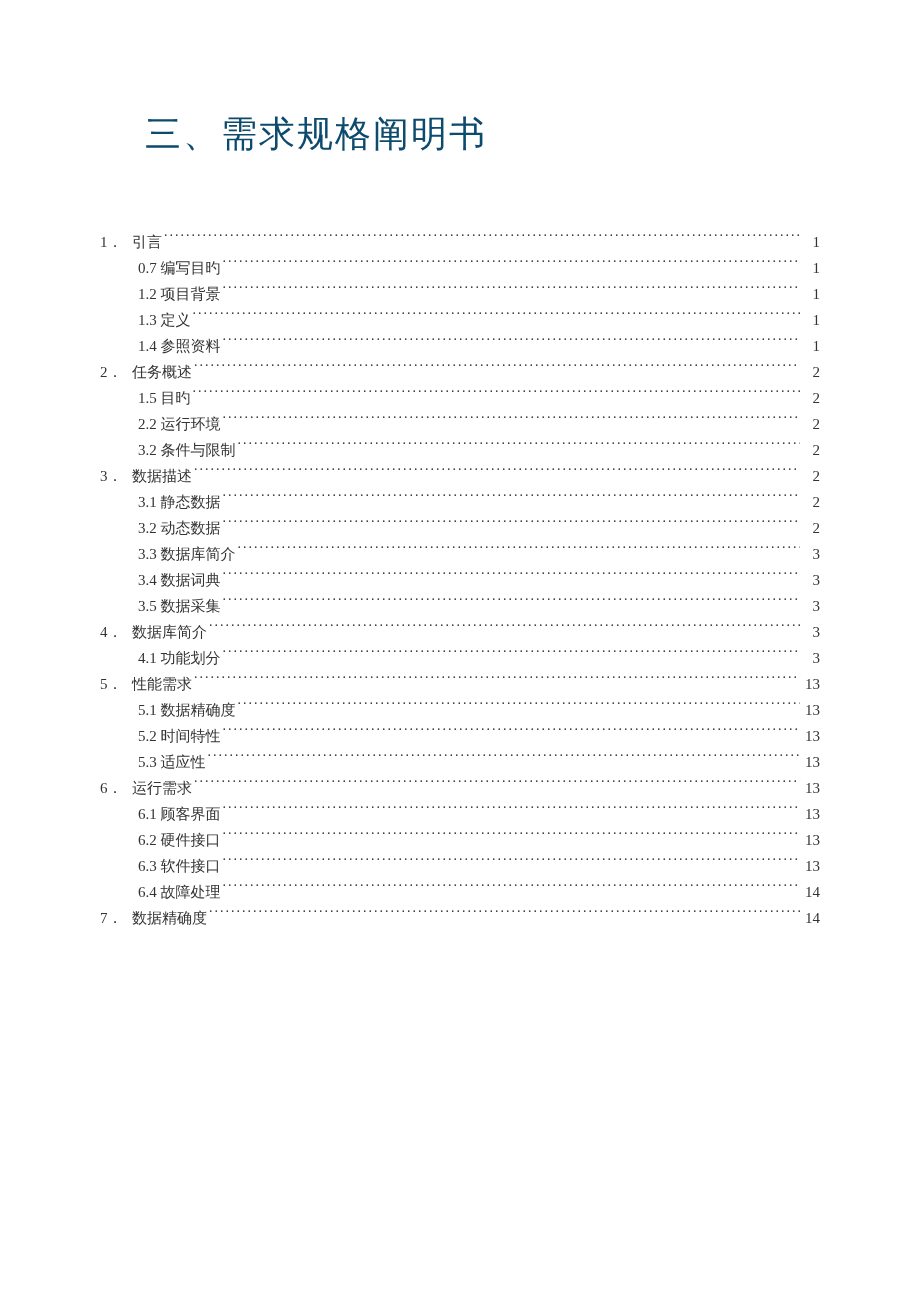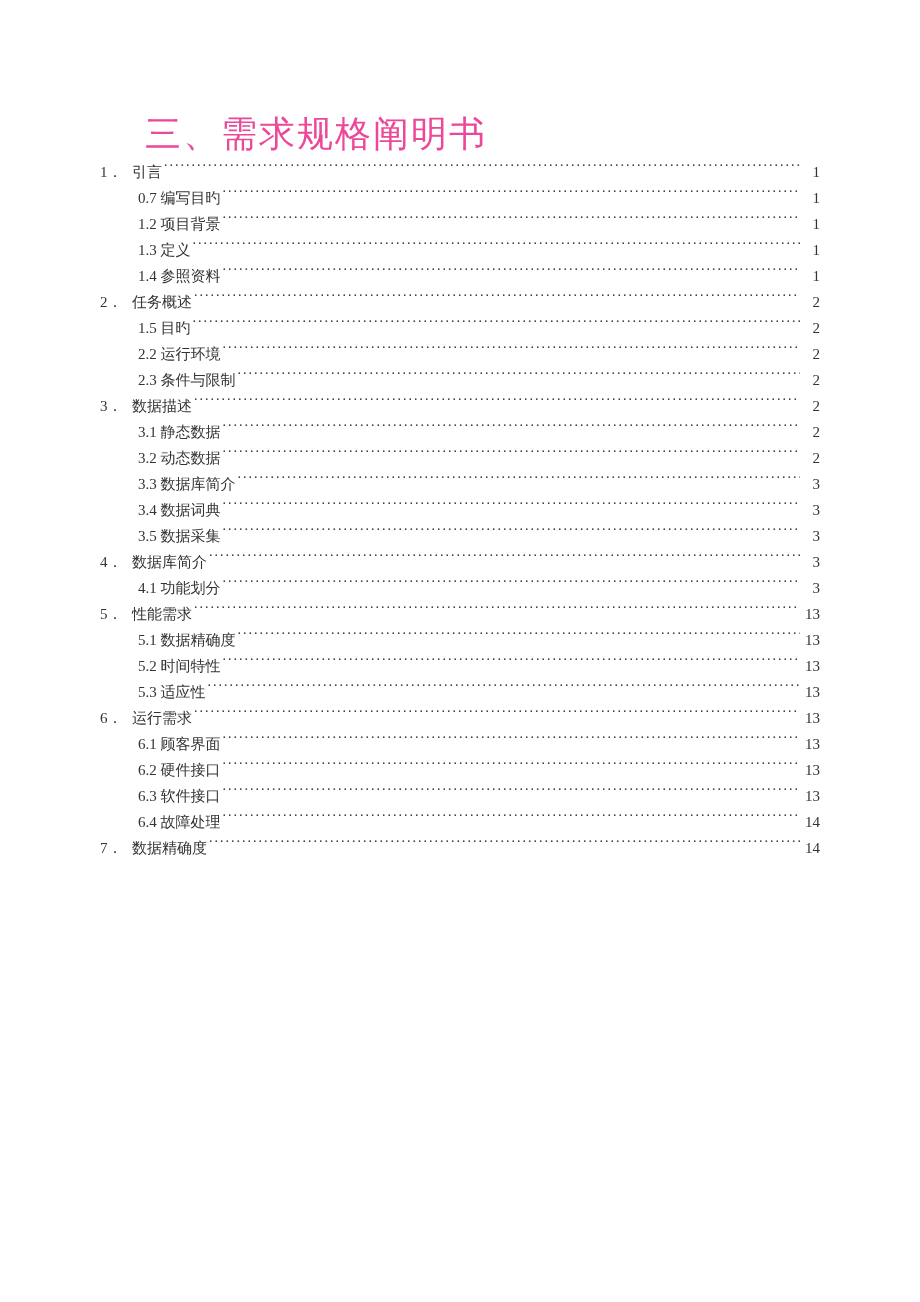"三、需求规格阐明书" .doc-title { color: #ec4899 -> #0c4a6e; margin-bottom: none -> 70px }
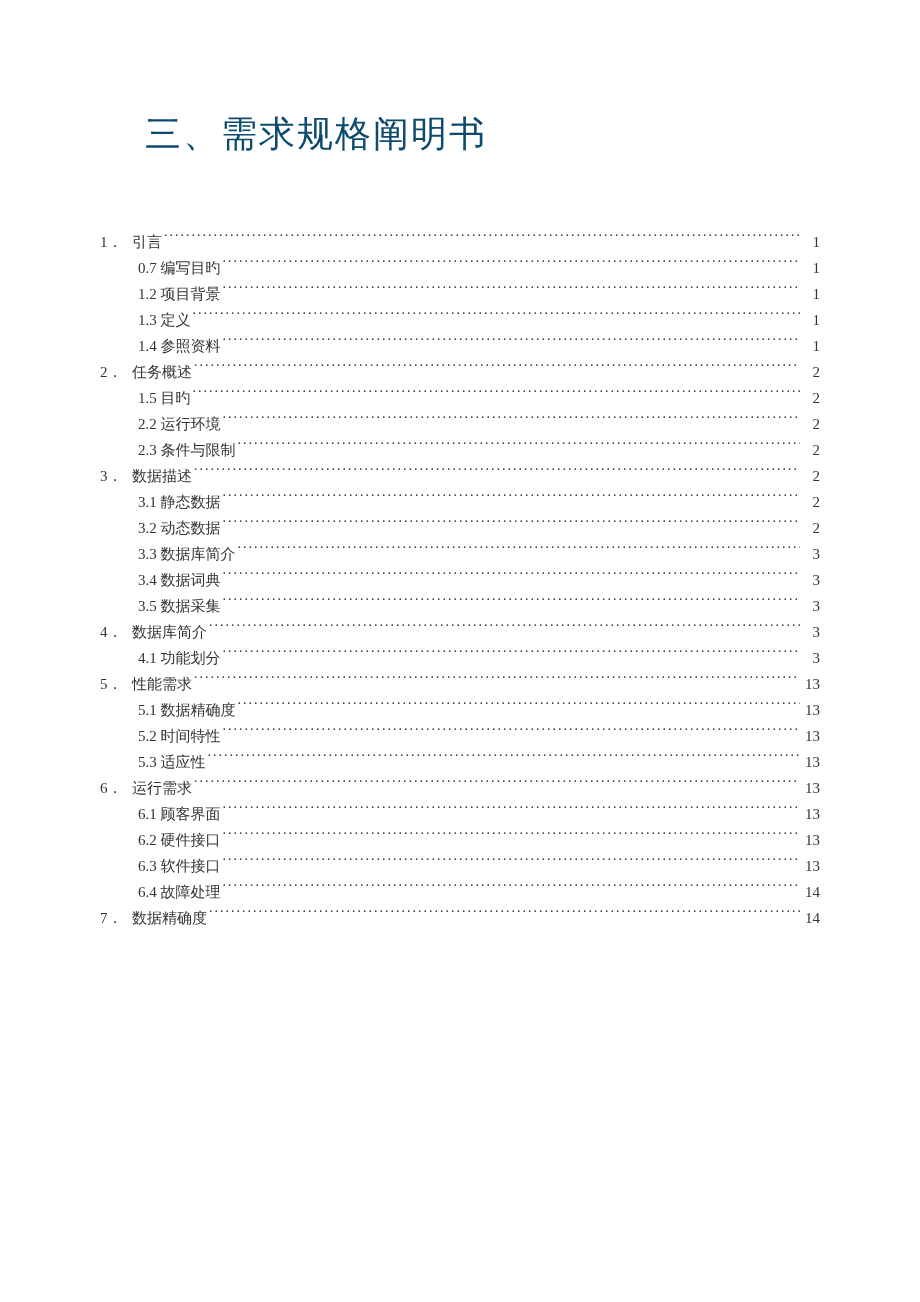"2.3 条件与限制" span.toc-label { text: 2.3 -> 3.2 }
